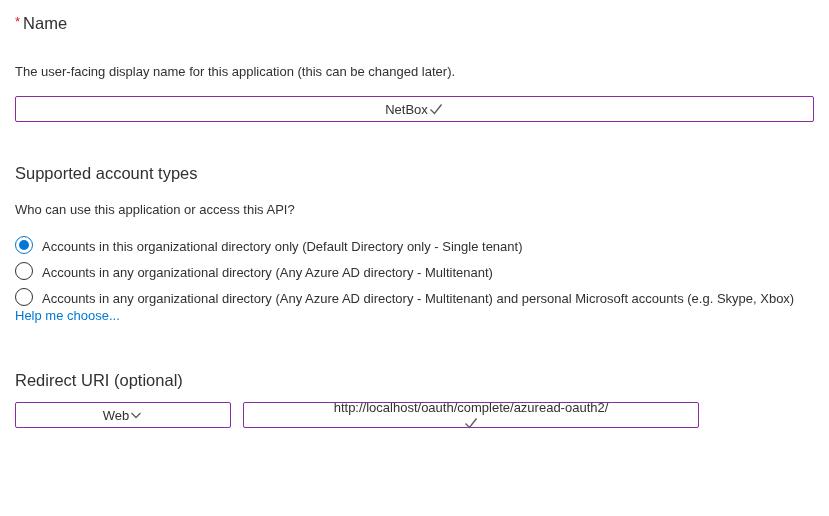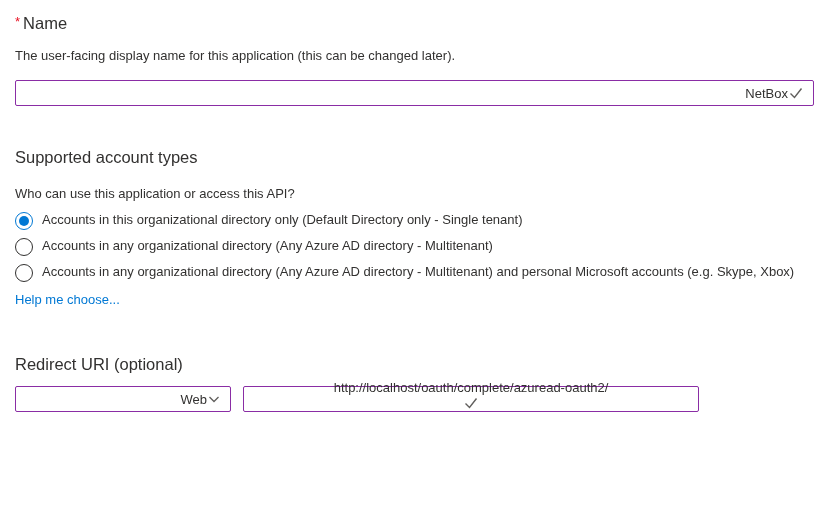"The user-facing display name for" .desc { margin-top: 13px -> 29px }
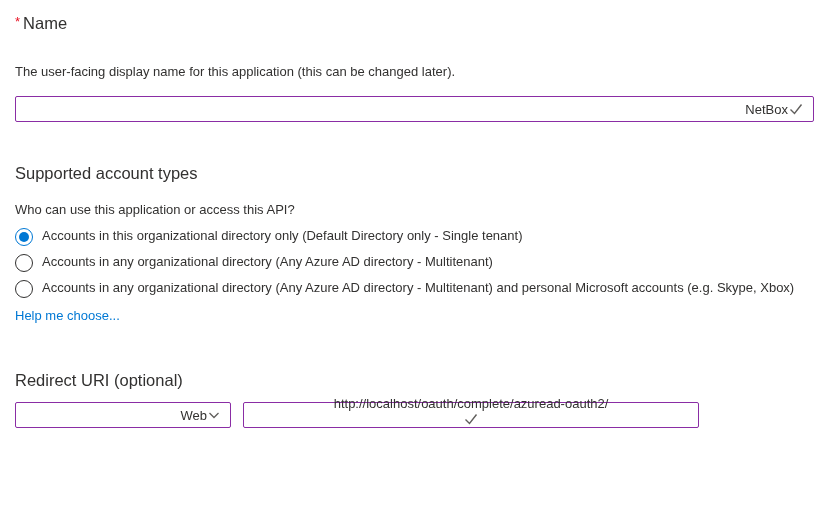"NetBox" .field { justify-content: flex-end -> center }
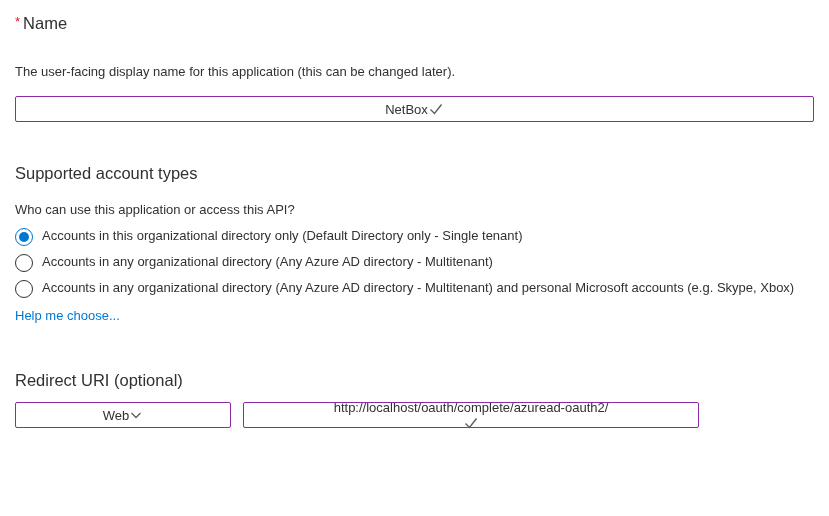"Accounts in this organizational" .radio-row { align-items: flex-start -> flex-end }
